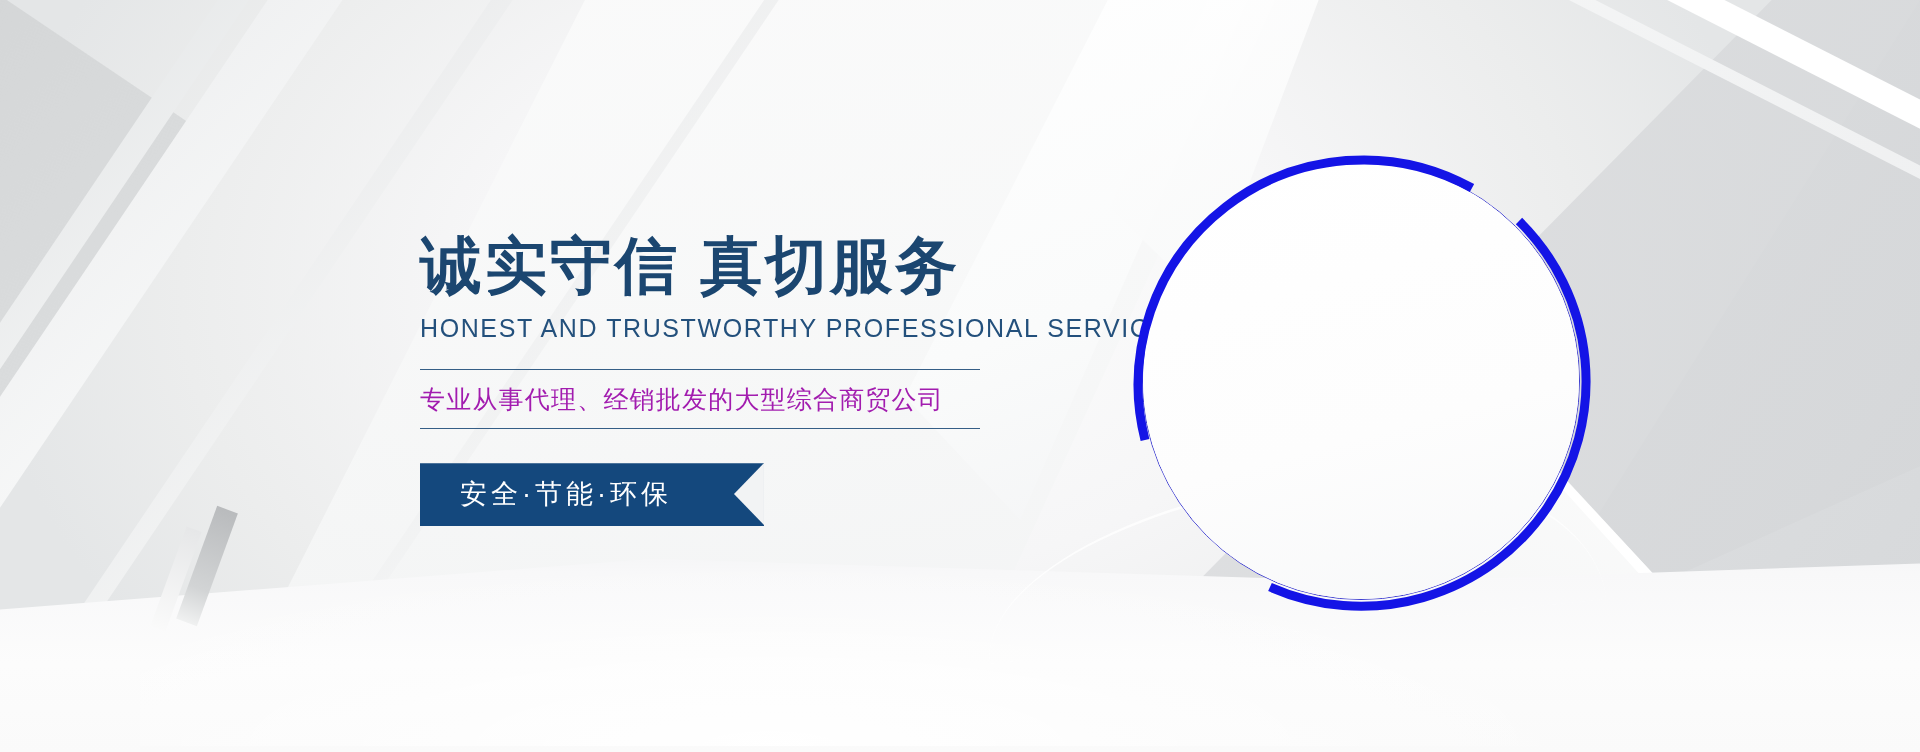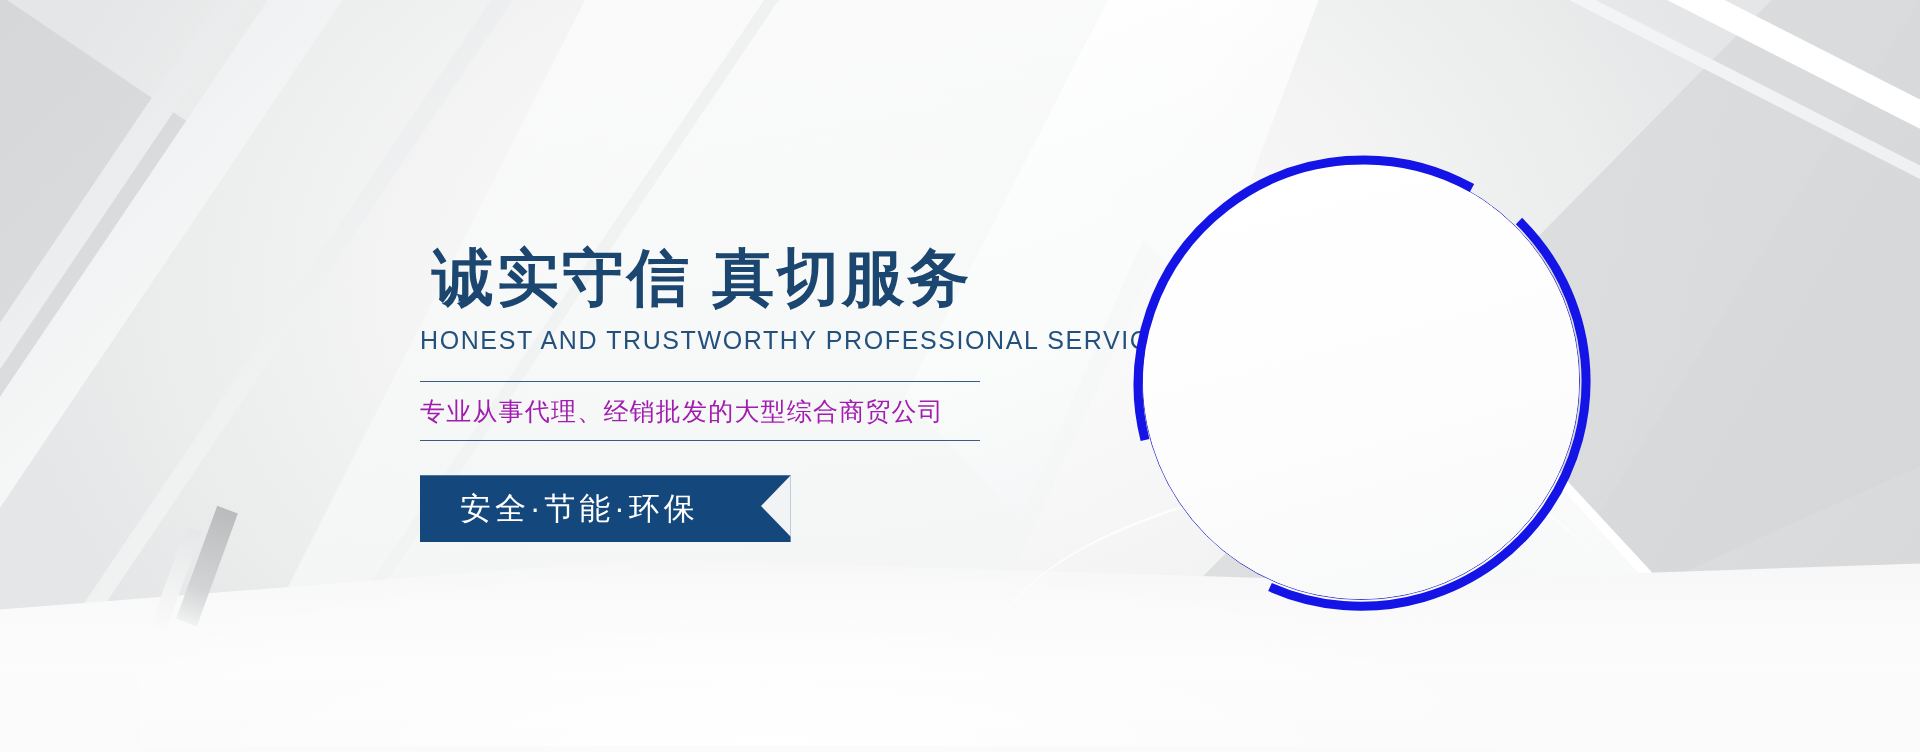"诚实守信 真切服务" .headline { margin: 12px -> 0 }
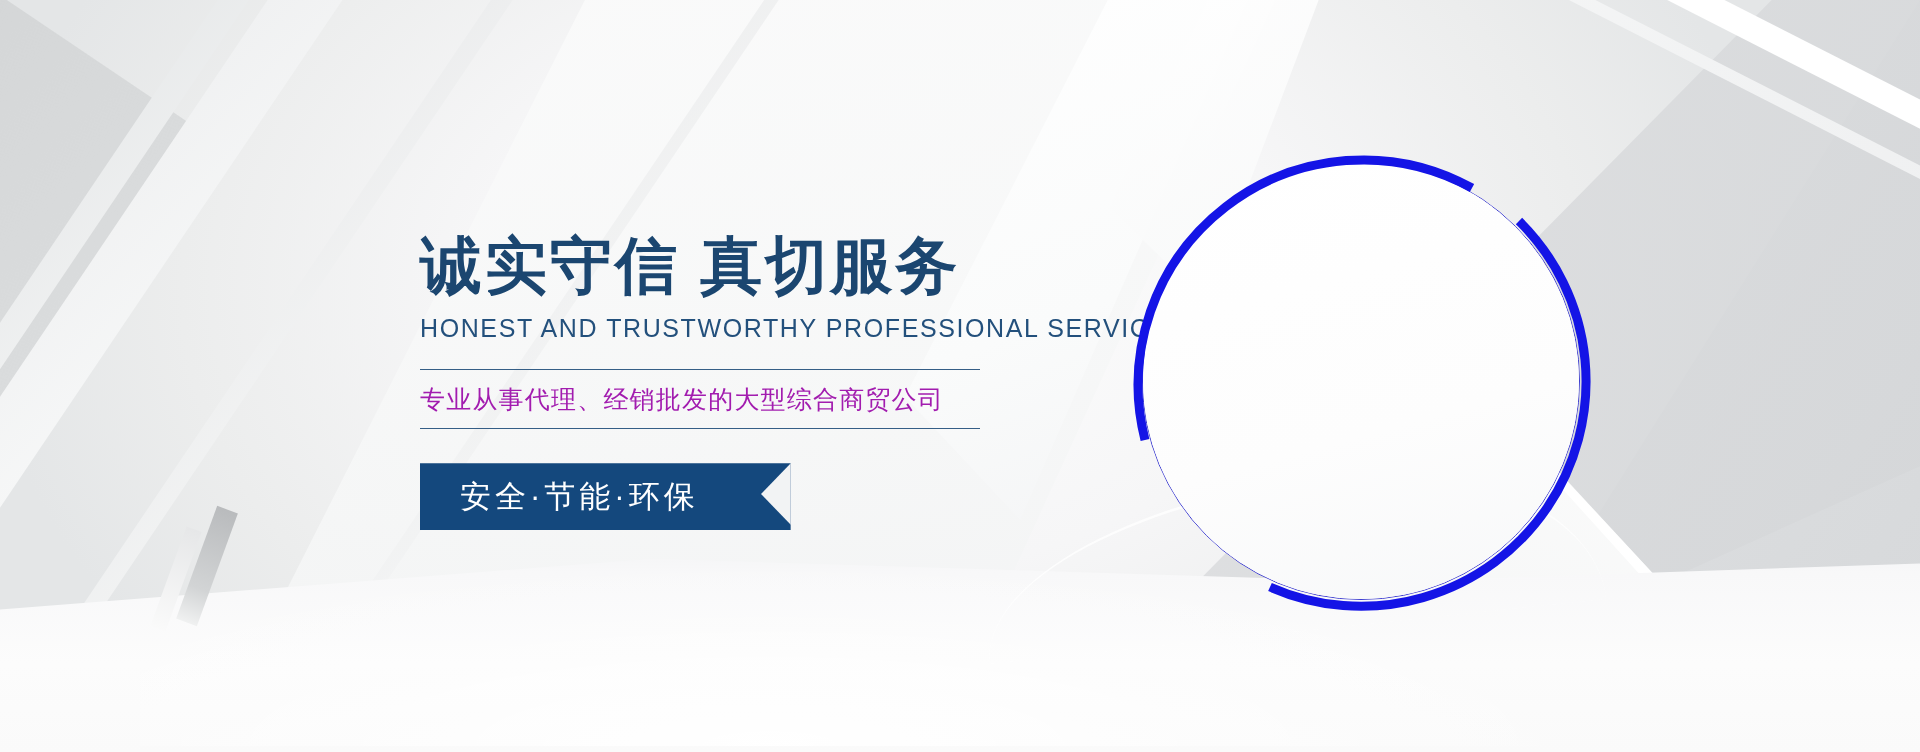"安全·节能·环保" .ribbon-shape { font-size: 31px -> 27px }
